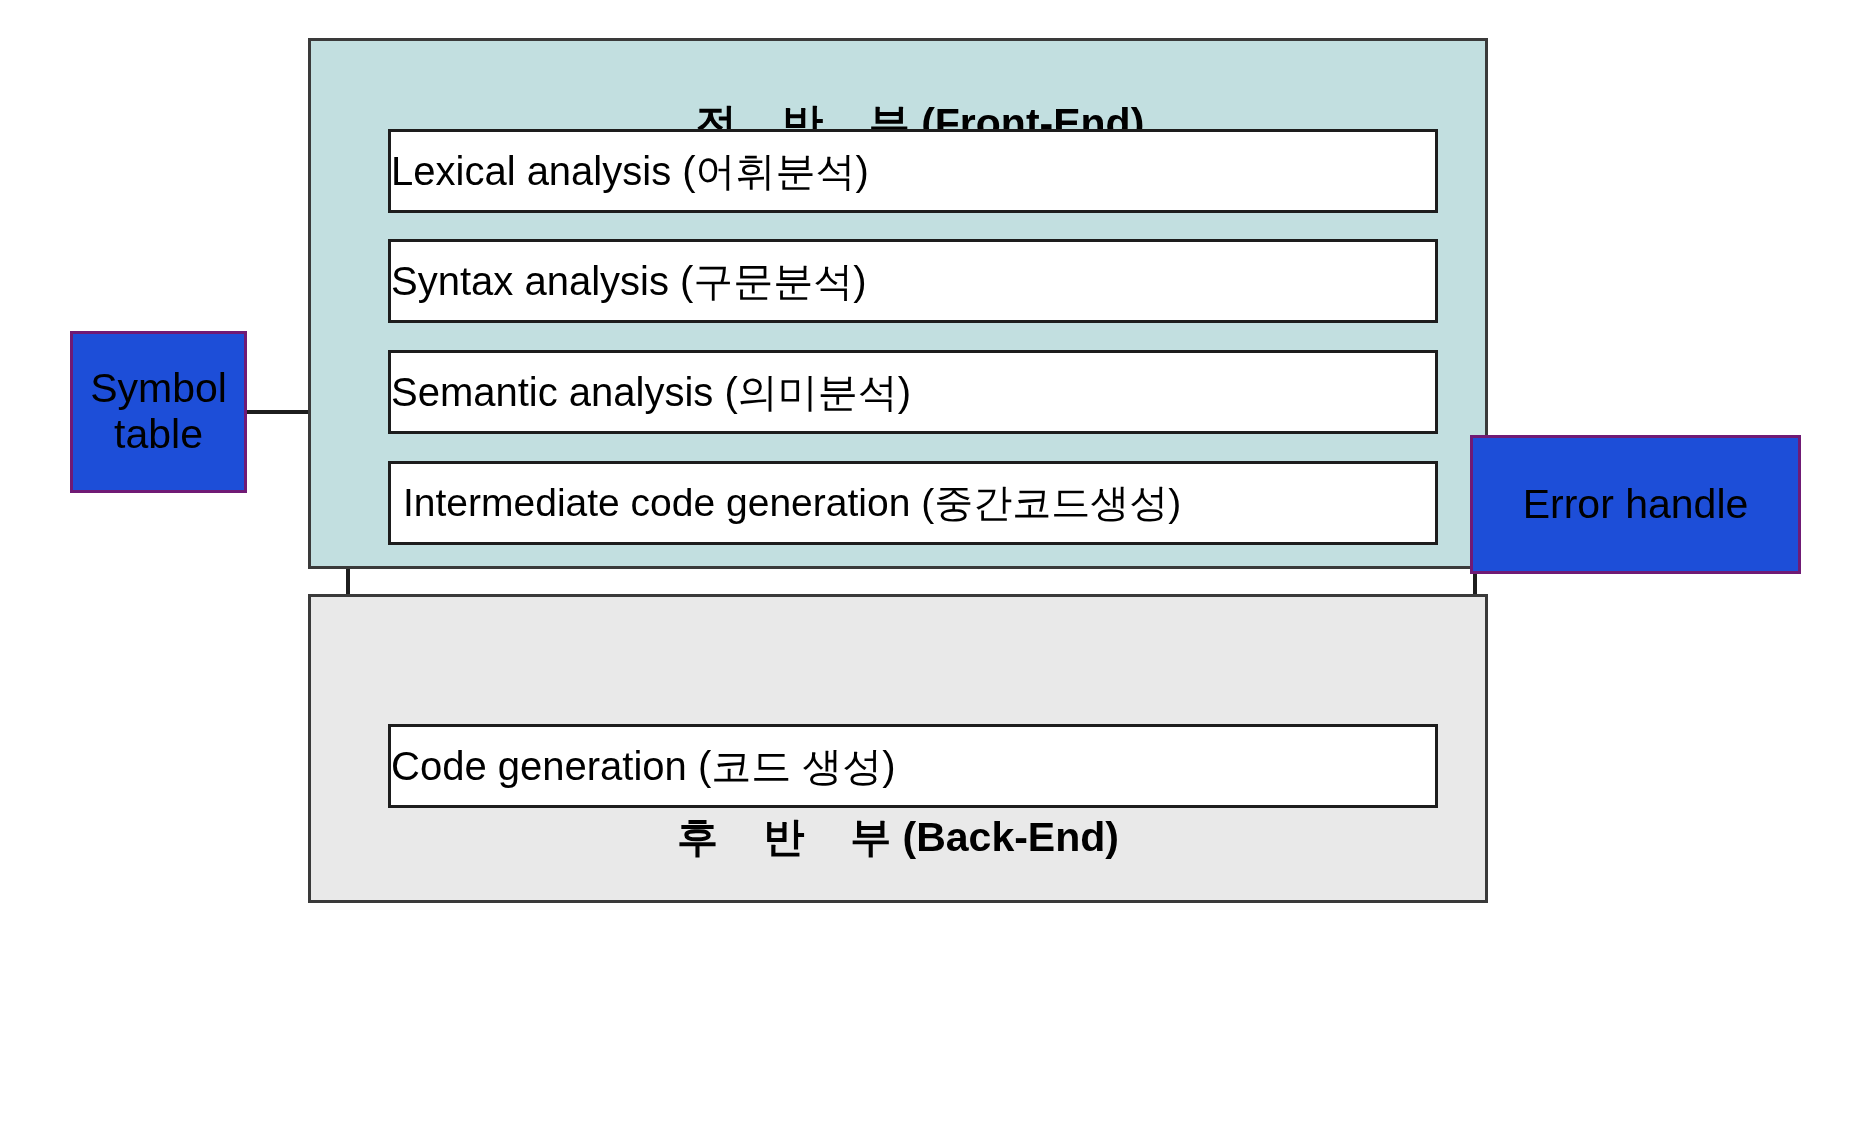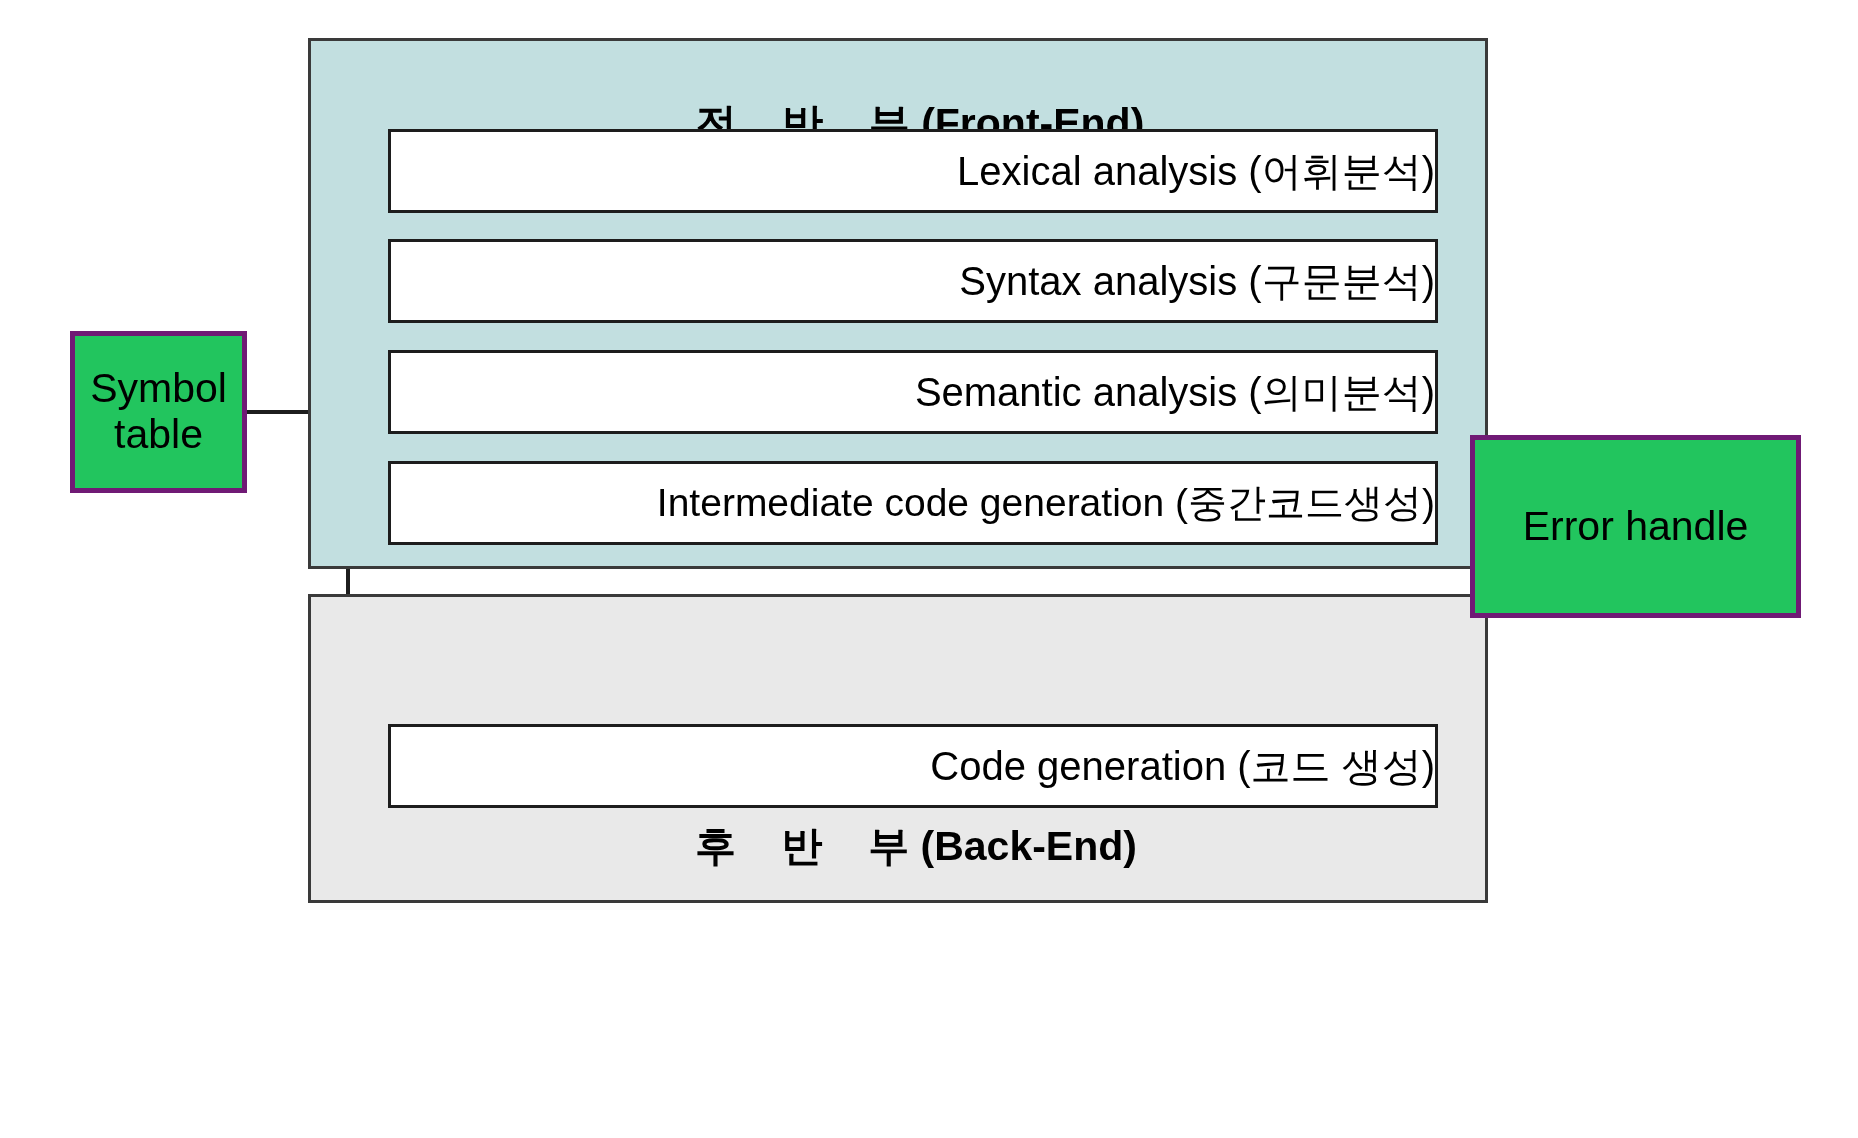"Lexical analysis (어휘분석)" .stage-box { justify-content: flex-end -> flex-start }
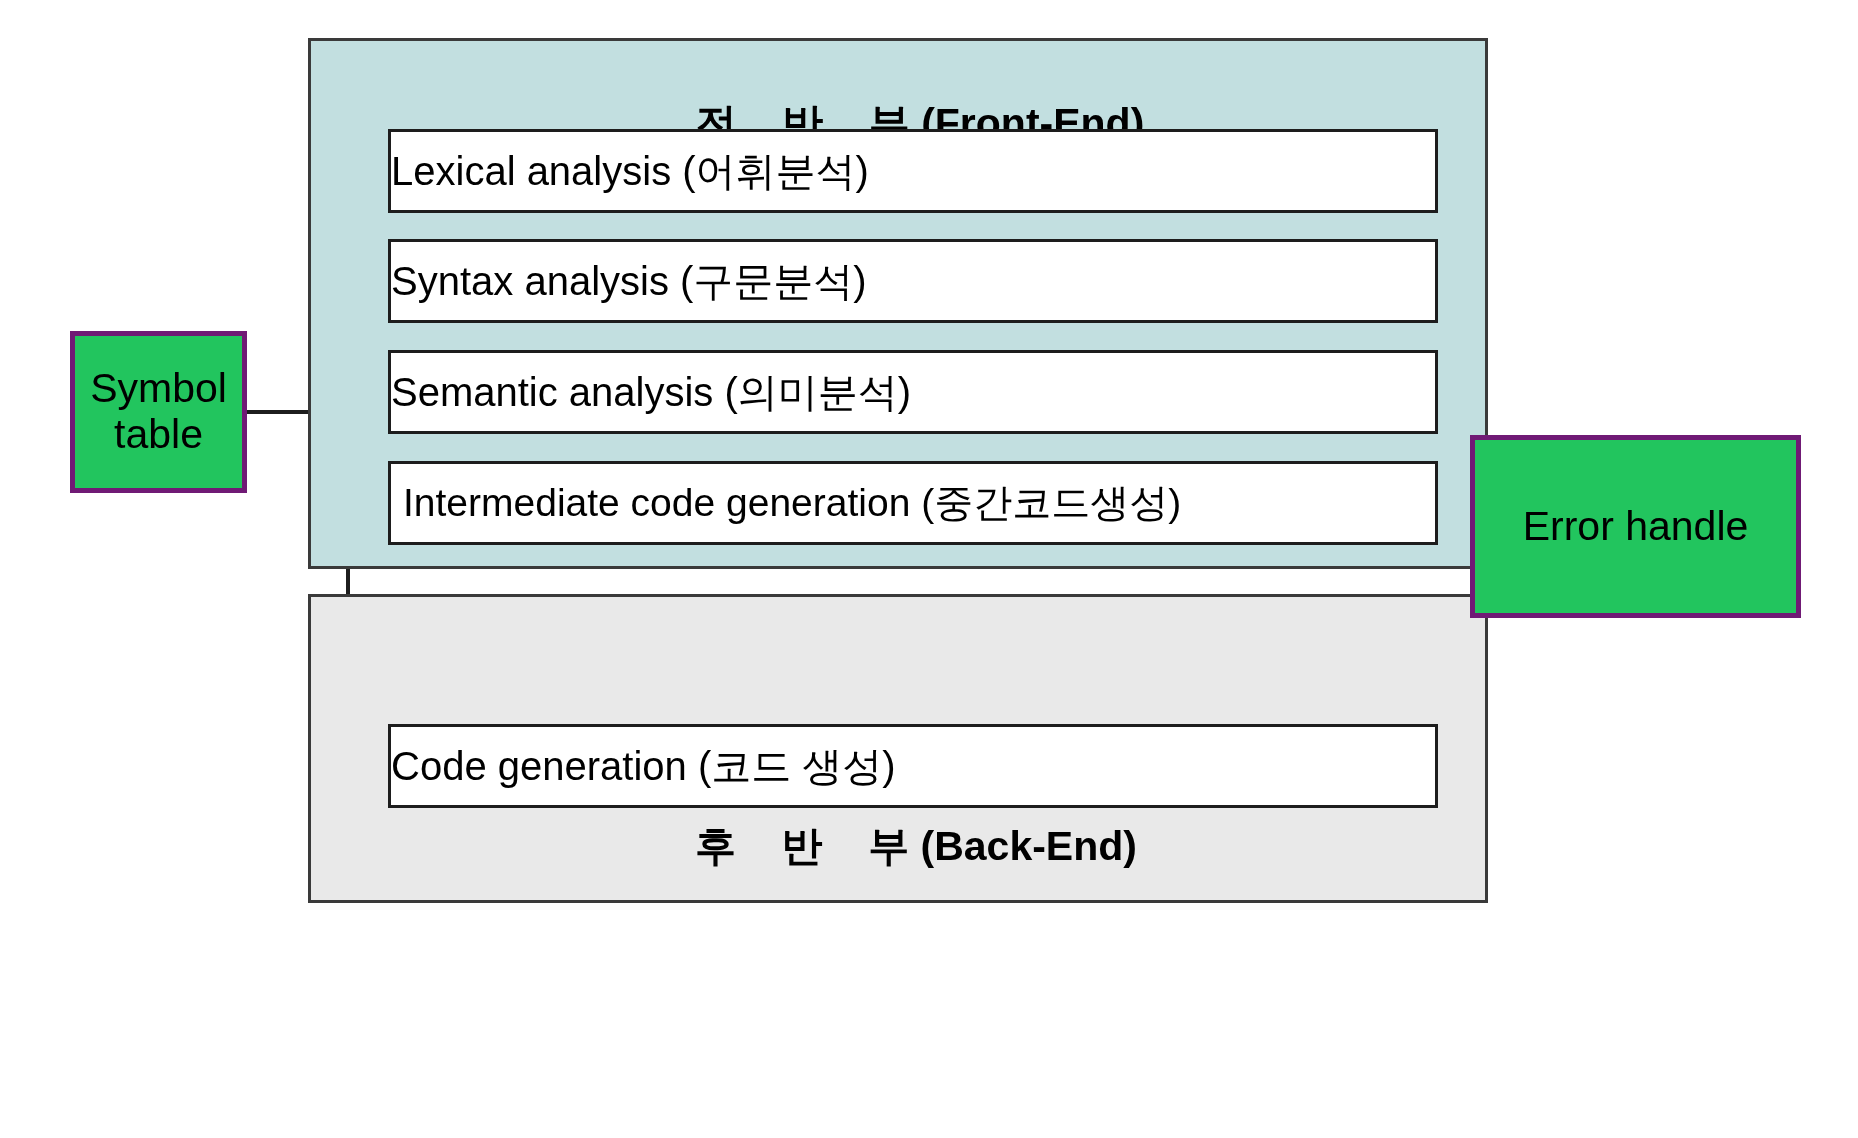"Symbol" .side-box { background: #22c55e -> #1d4ed8; border: 5px solid #701a75 -> 3px solid #701a75 }
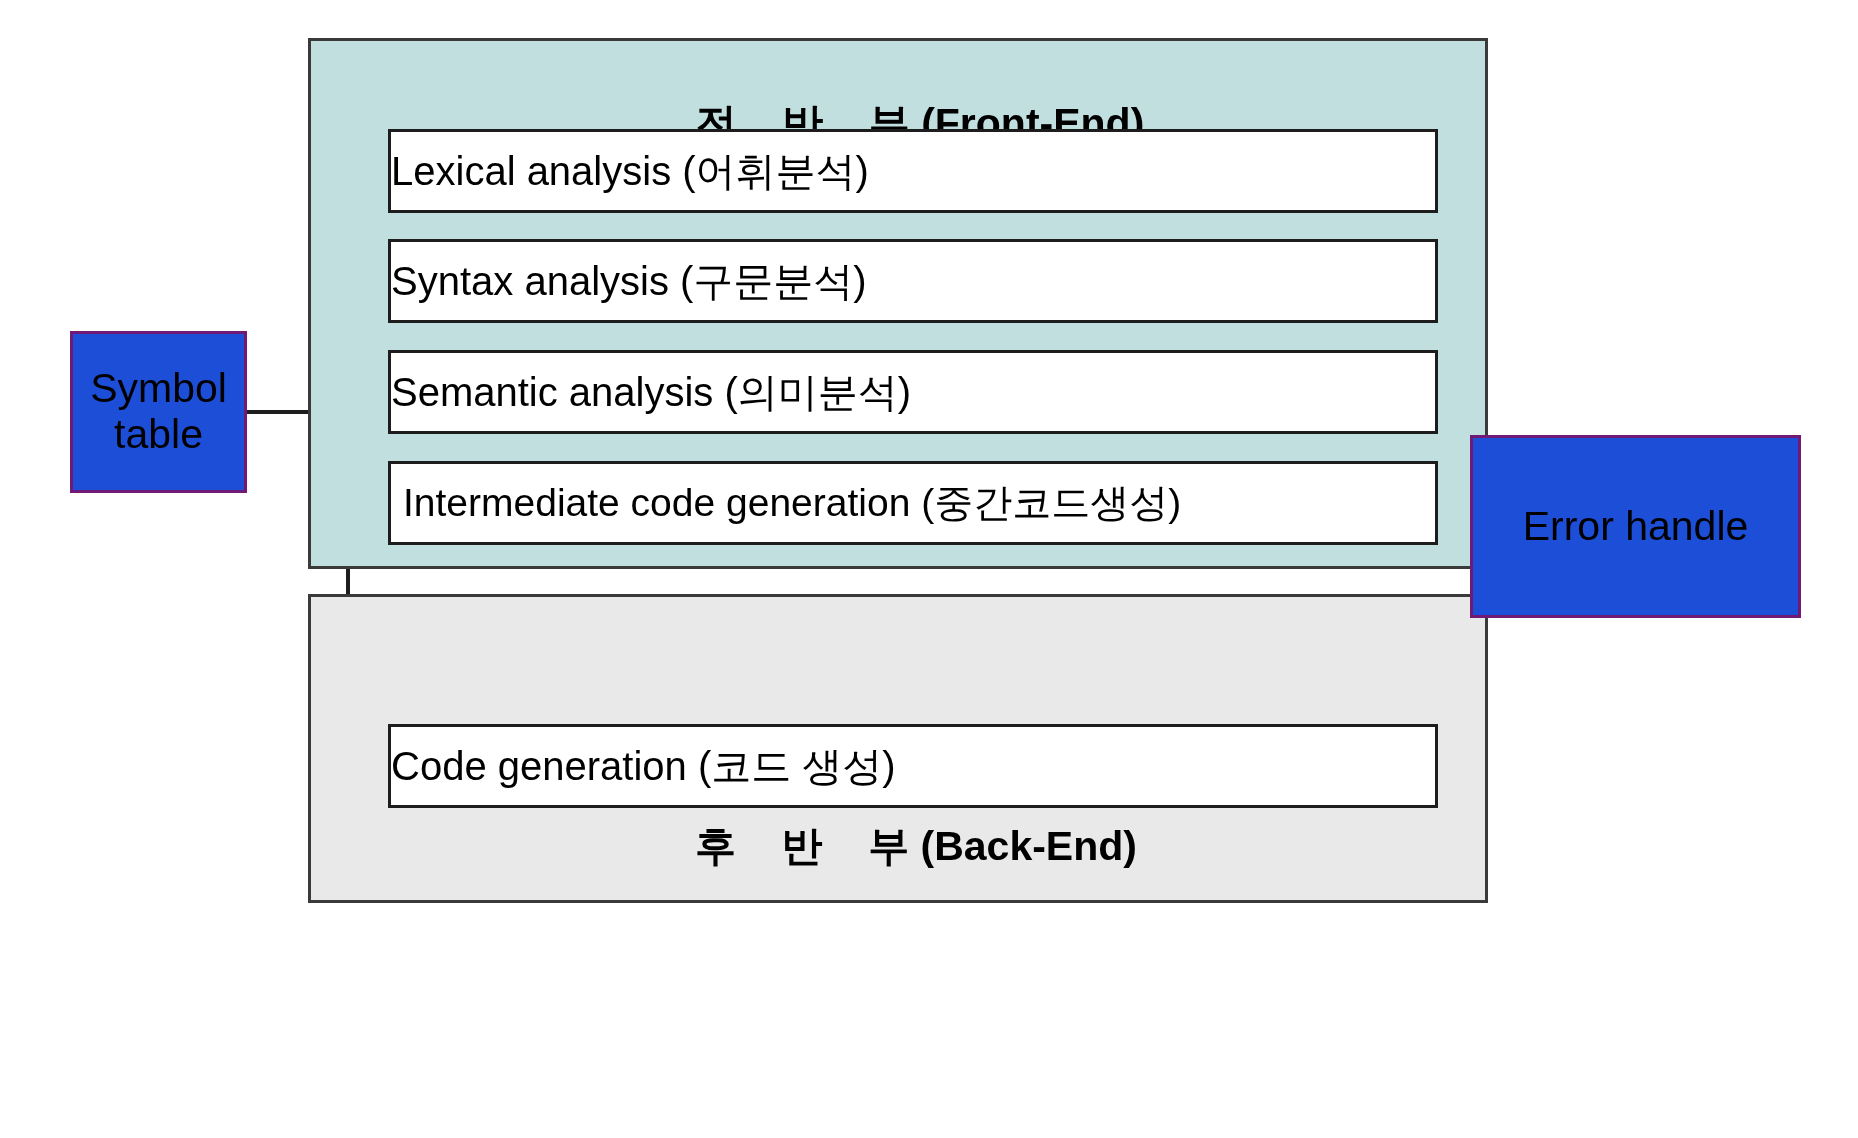"Error handle" .side-error { height: 183px -> 139px }
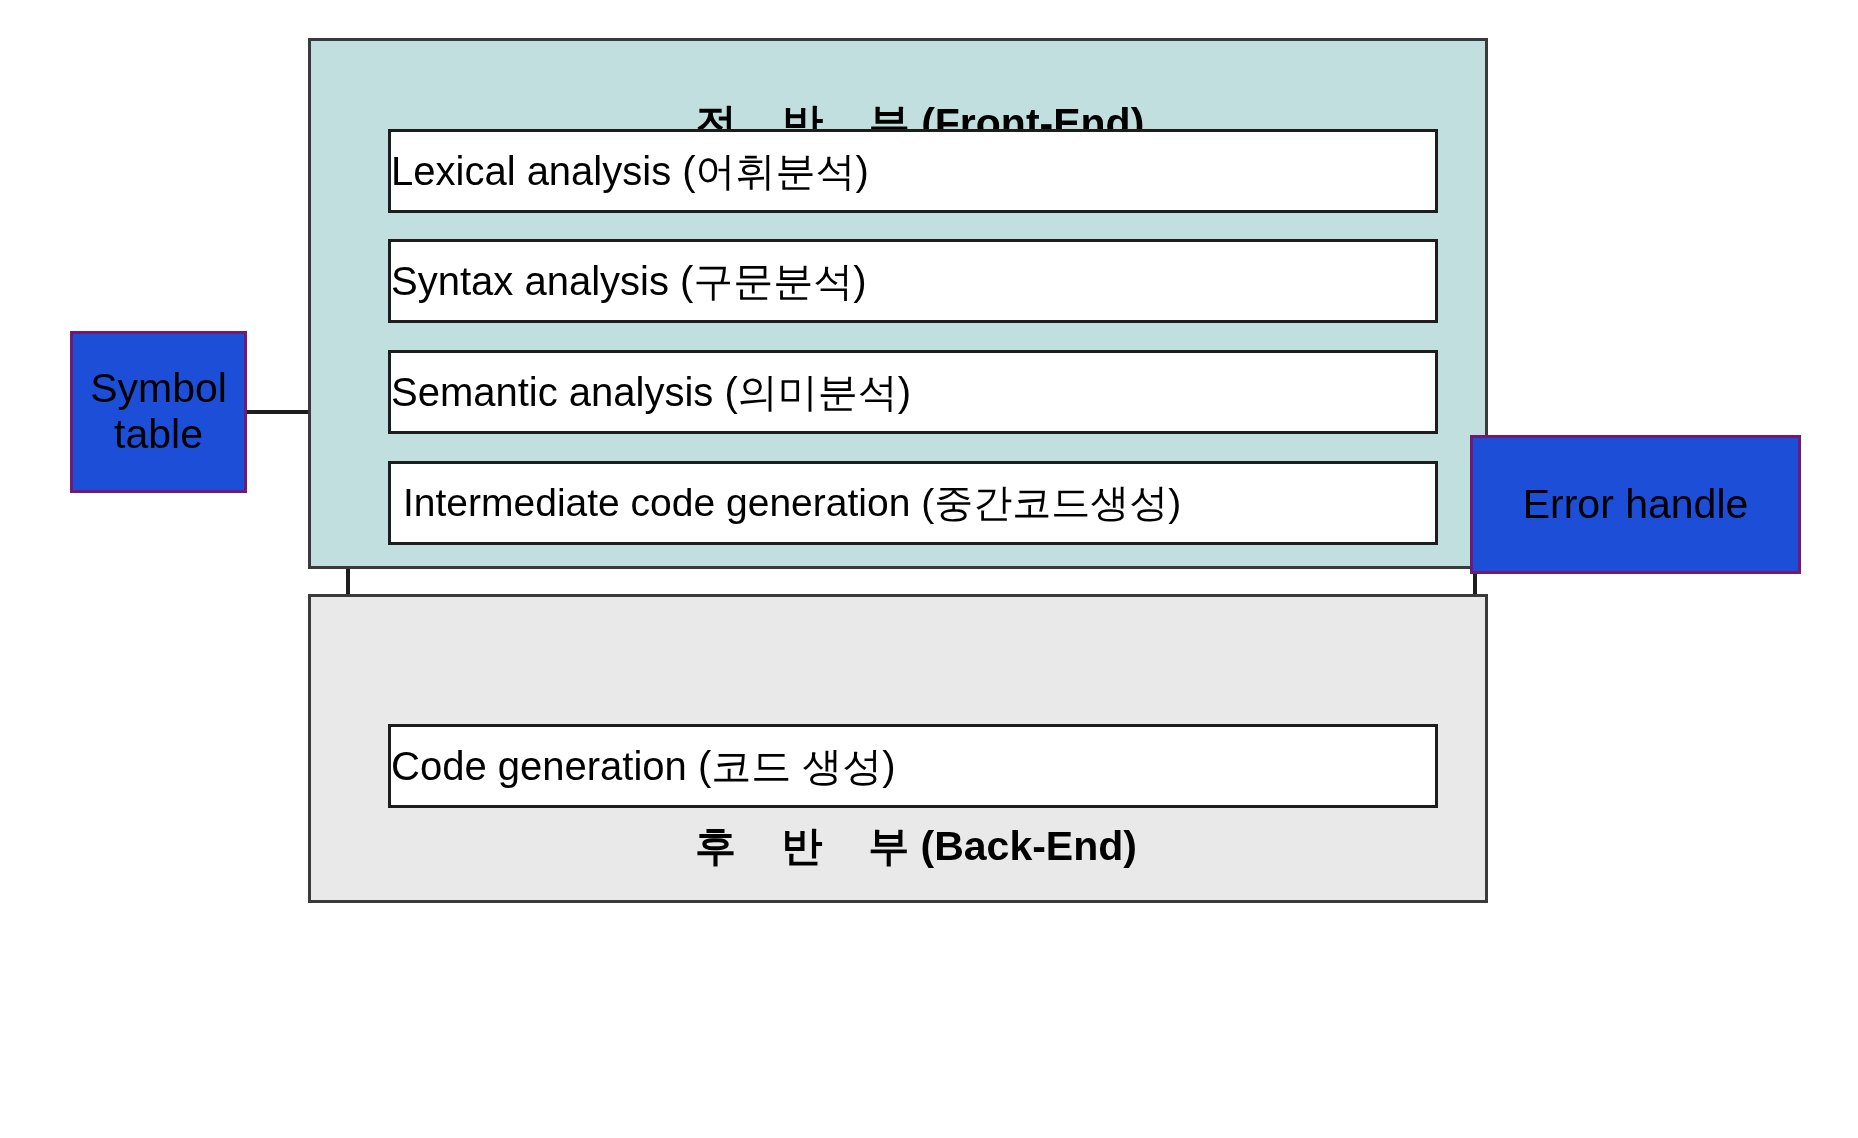"후 반 부 (Back-End)" .panel-back .panel-title { padding-left: 18px -> none; top: 222px -> 213px }
